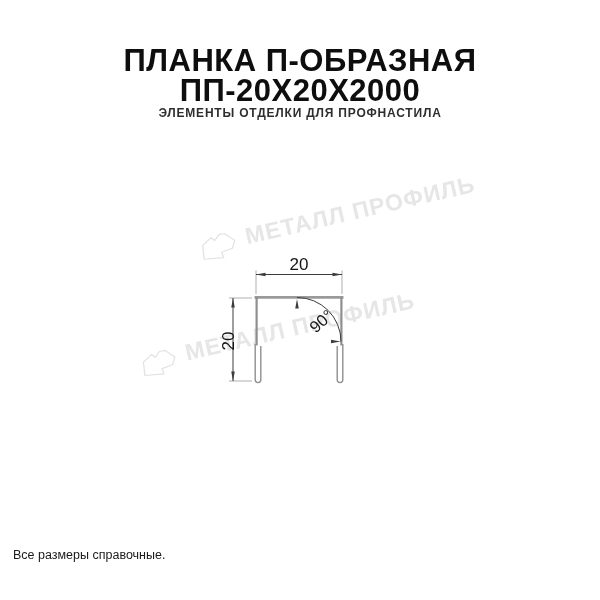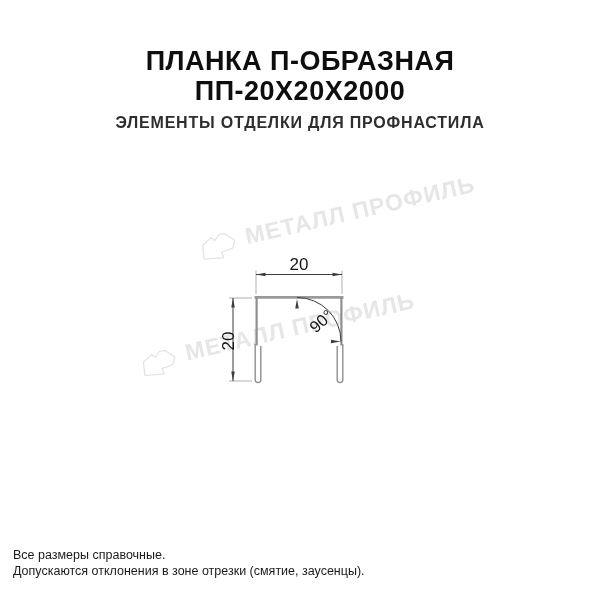"ПЛАНКА П-ОБРАЗНАЯ" .title { font-size: 27px -> 31px }
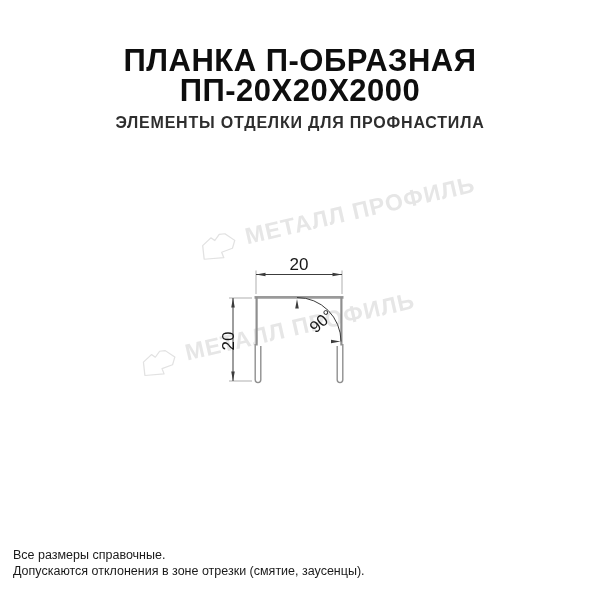"ЭЛЕМЕНТЫ ОТДЕЛКИ ДЛЯ ПРОФНАСТИЛА" .subtitle { font-size: 16px -> 12px; margin-top: 8px -> none }
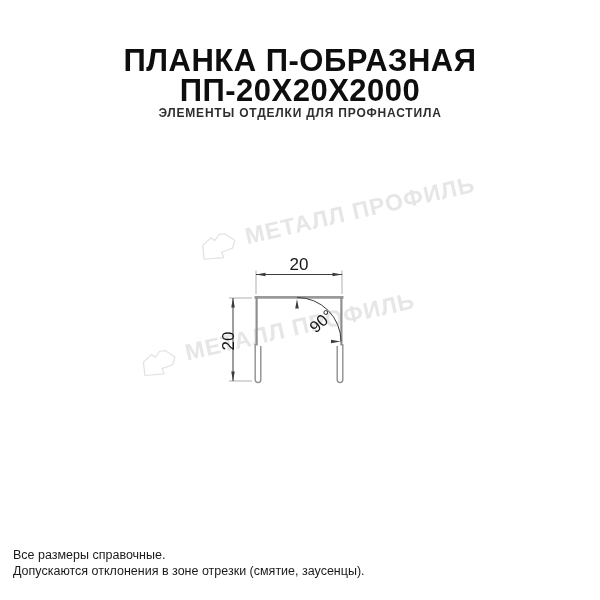"Допускаются отклонения в зоне отрезки" div { html: <div>Допускаются отклонения в зоне отрезки (смятие, заусенцы).</div> -> none }
